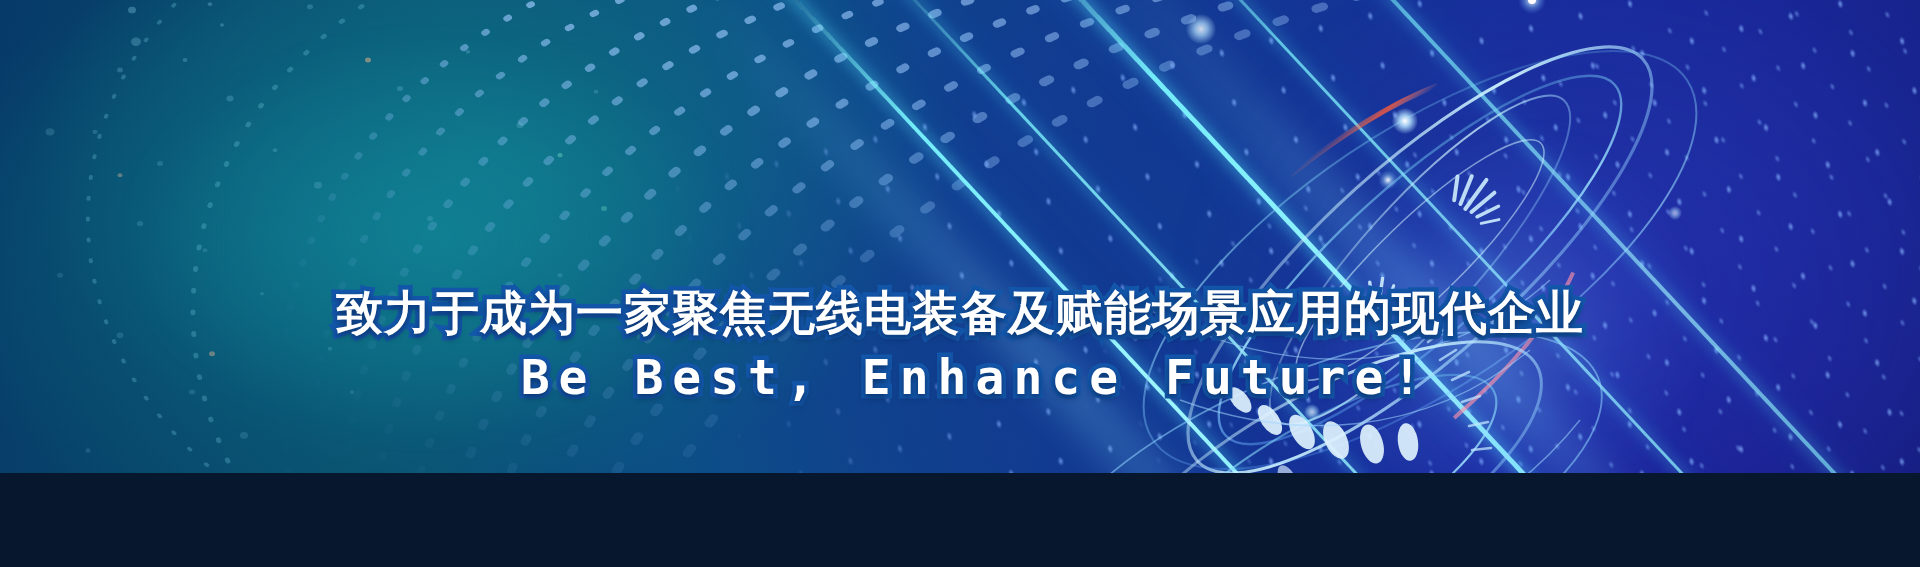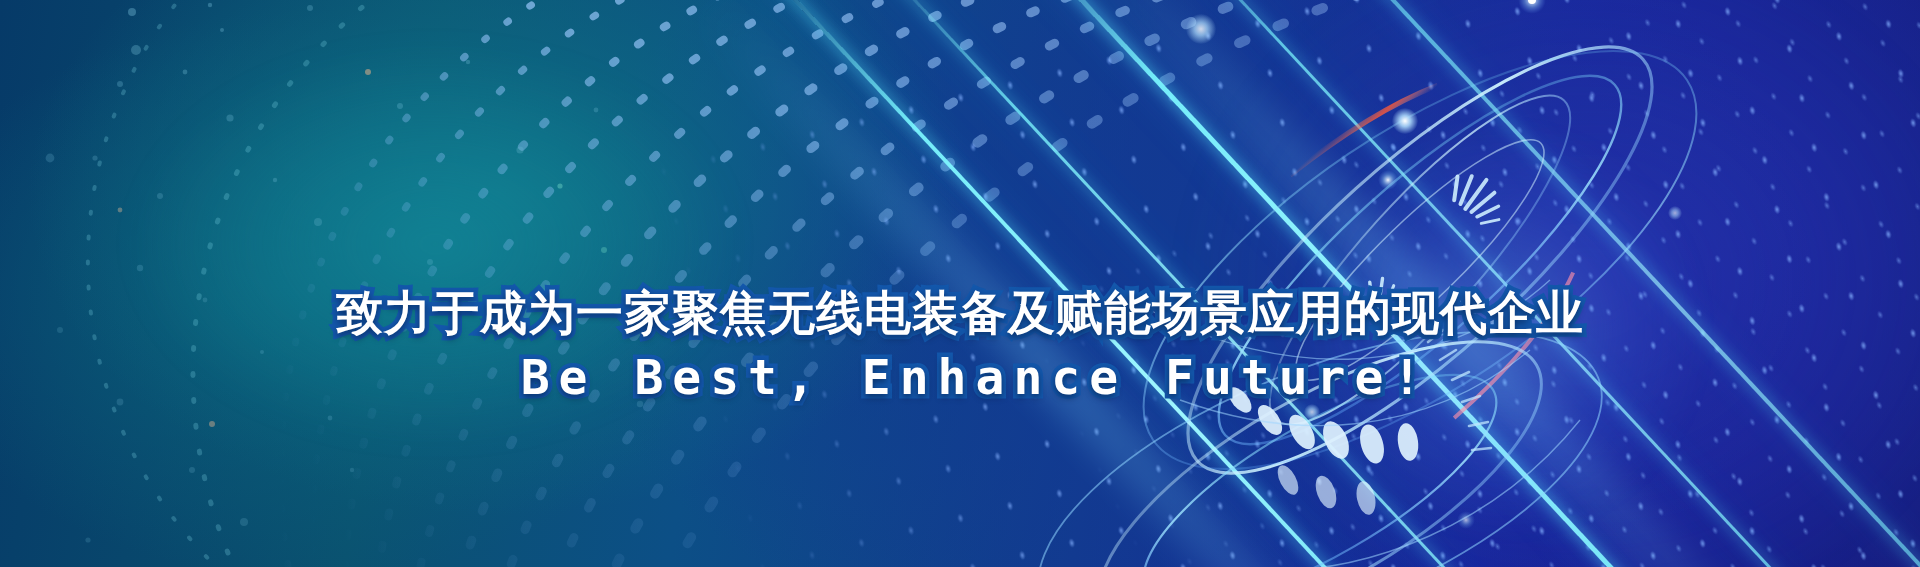"致力于成为一家聚焦无线电装备及赋能场景应用的现代企业" .banner { height: 567px -> 473px }
